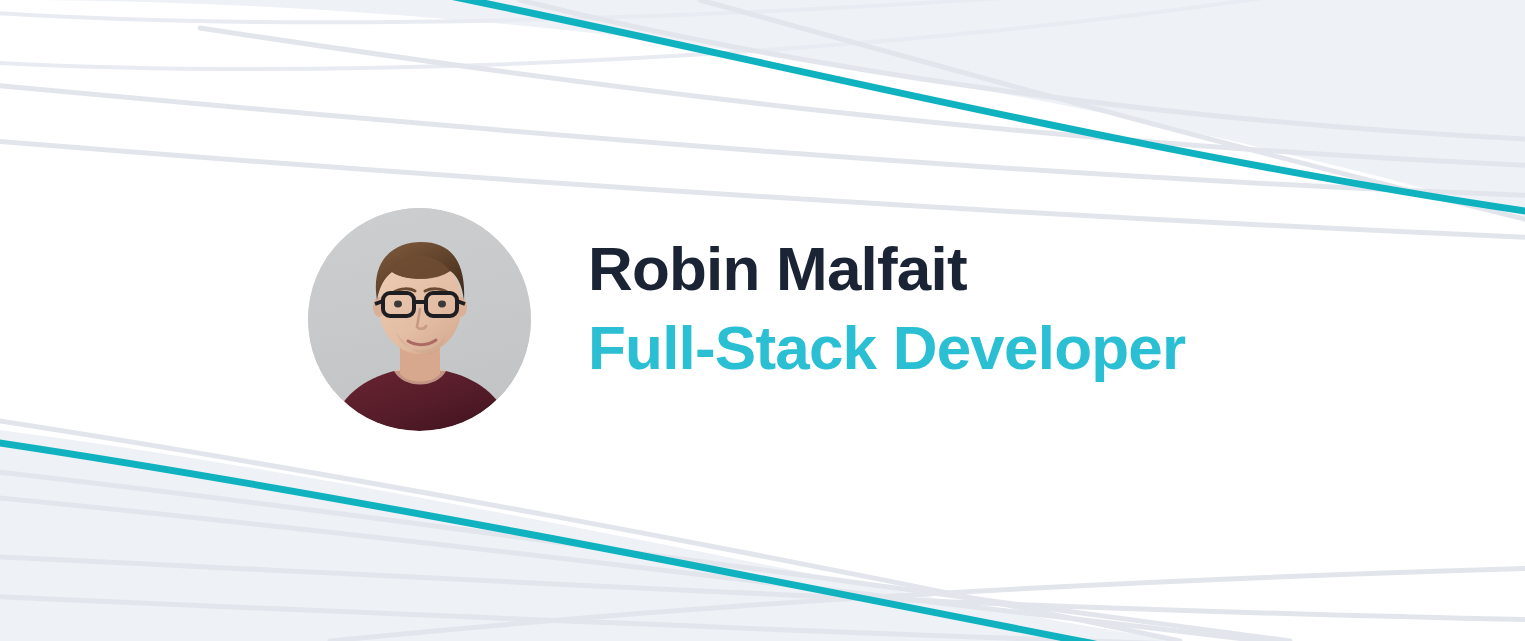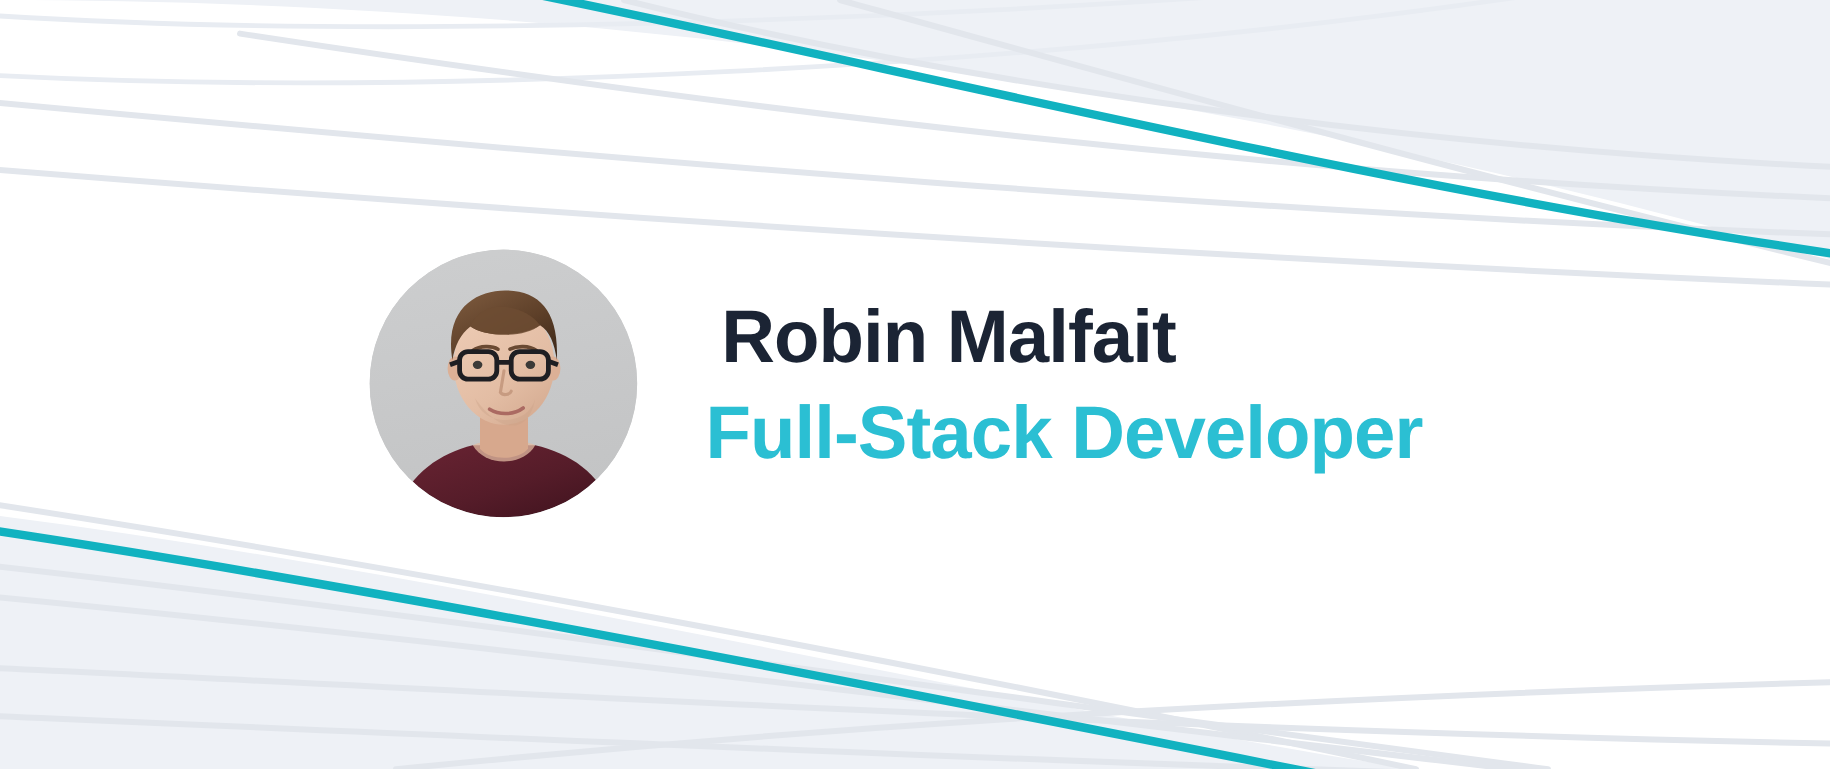"Robin Malfait" #person-name { margin: 13px -> 0 }
